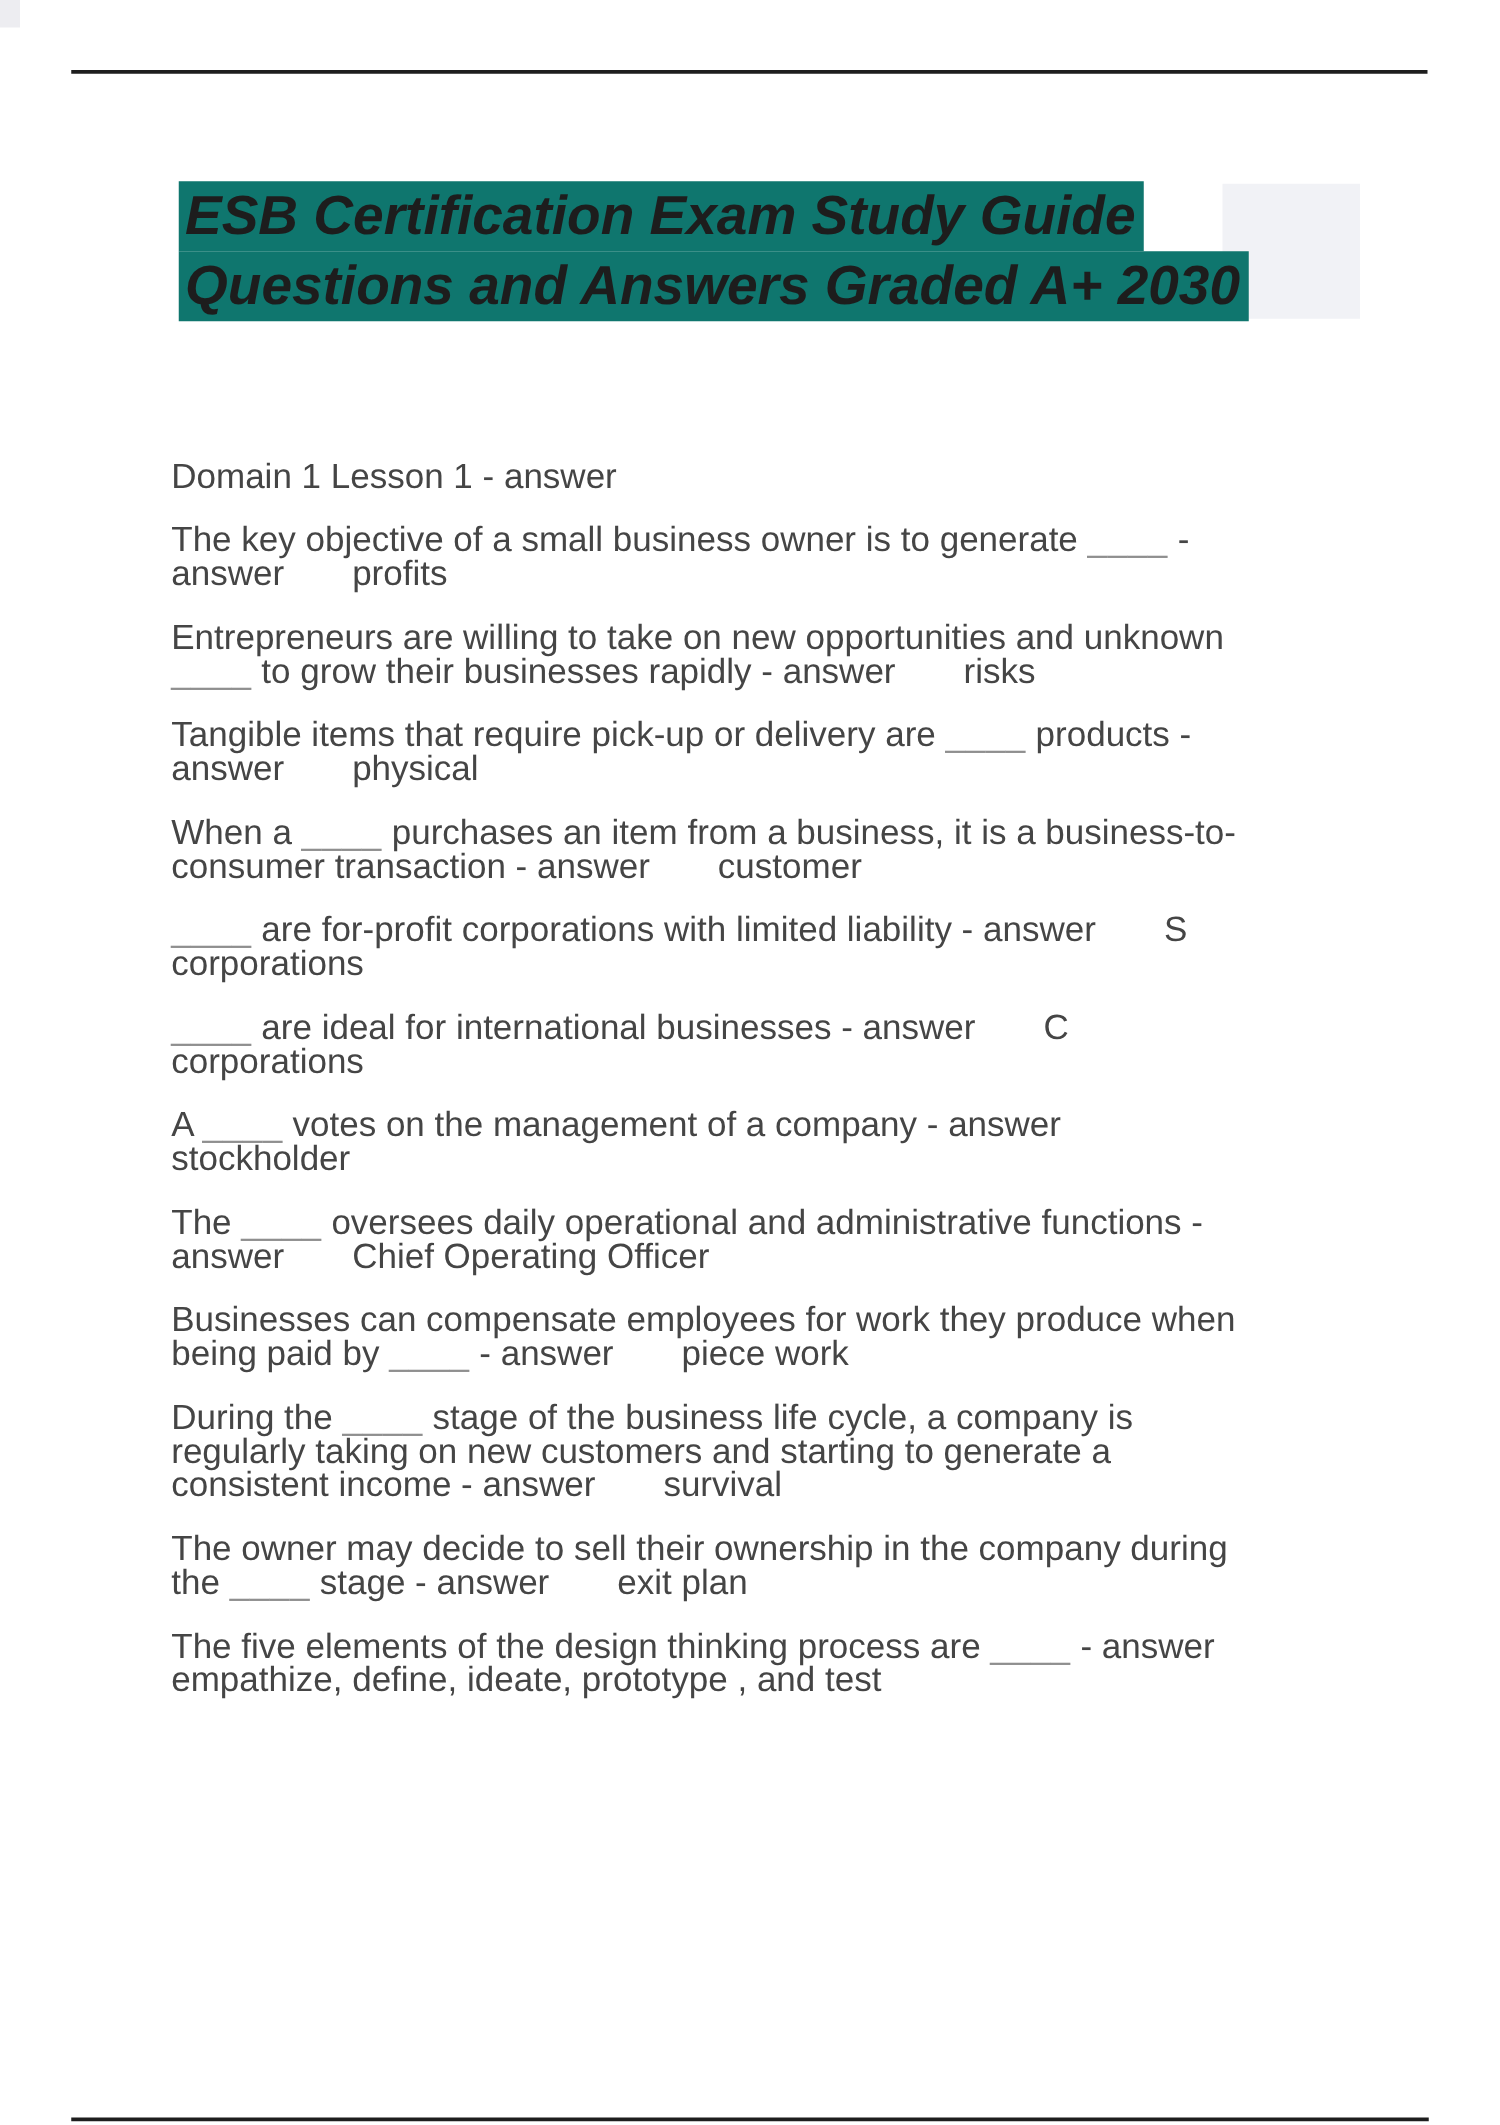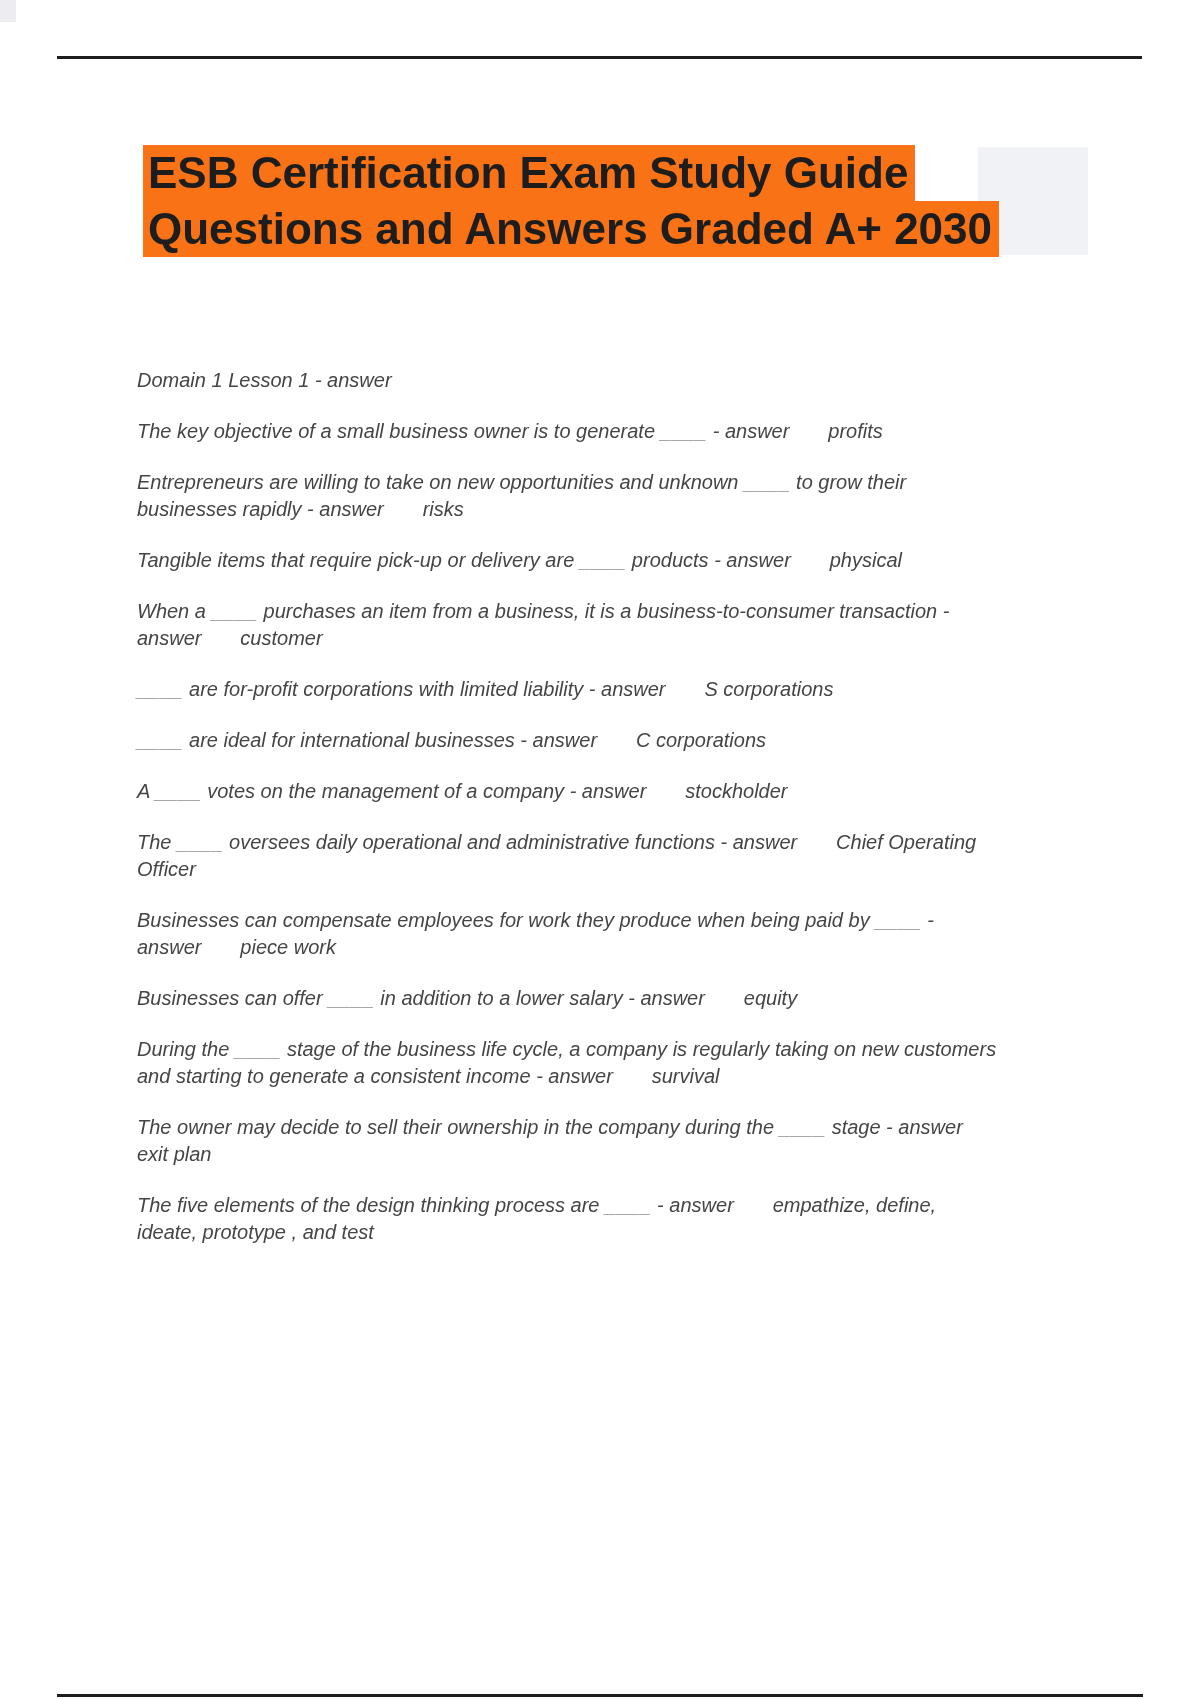"ESB Certification Exam Study Guide" .hl { background: #f97316 -> #0f766e; font-style: none -> italic }
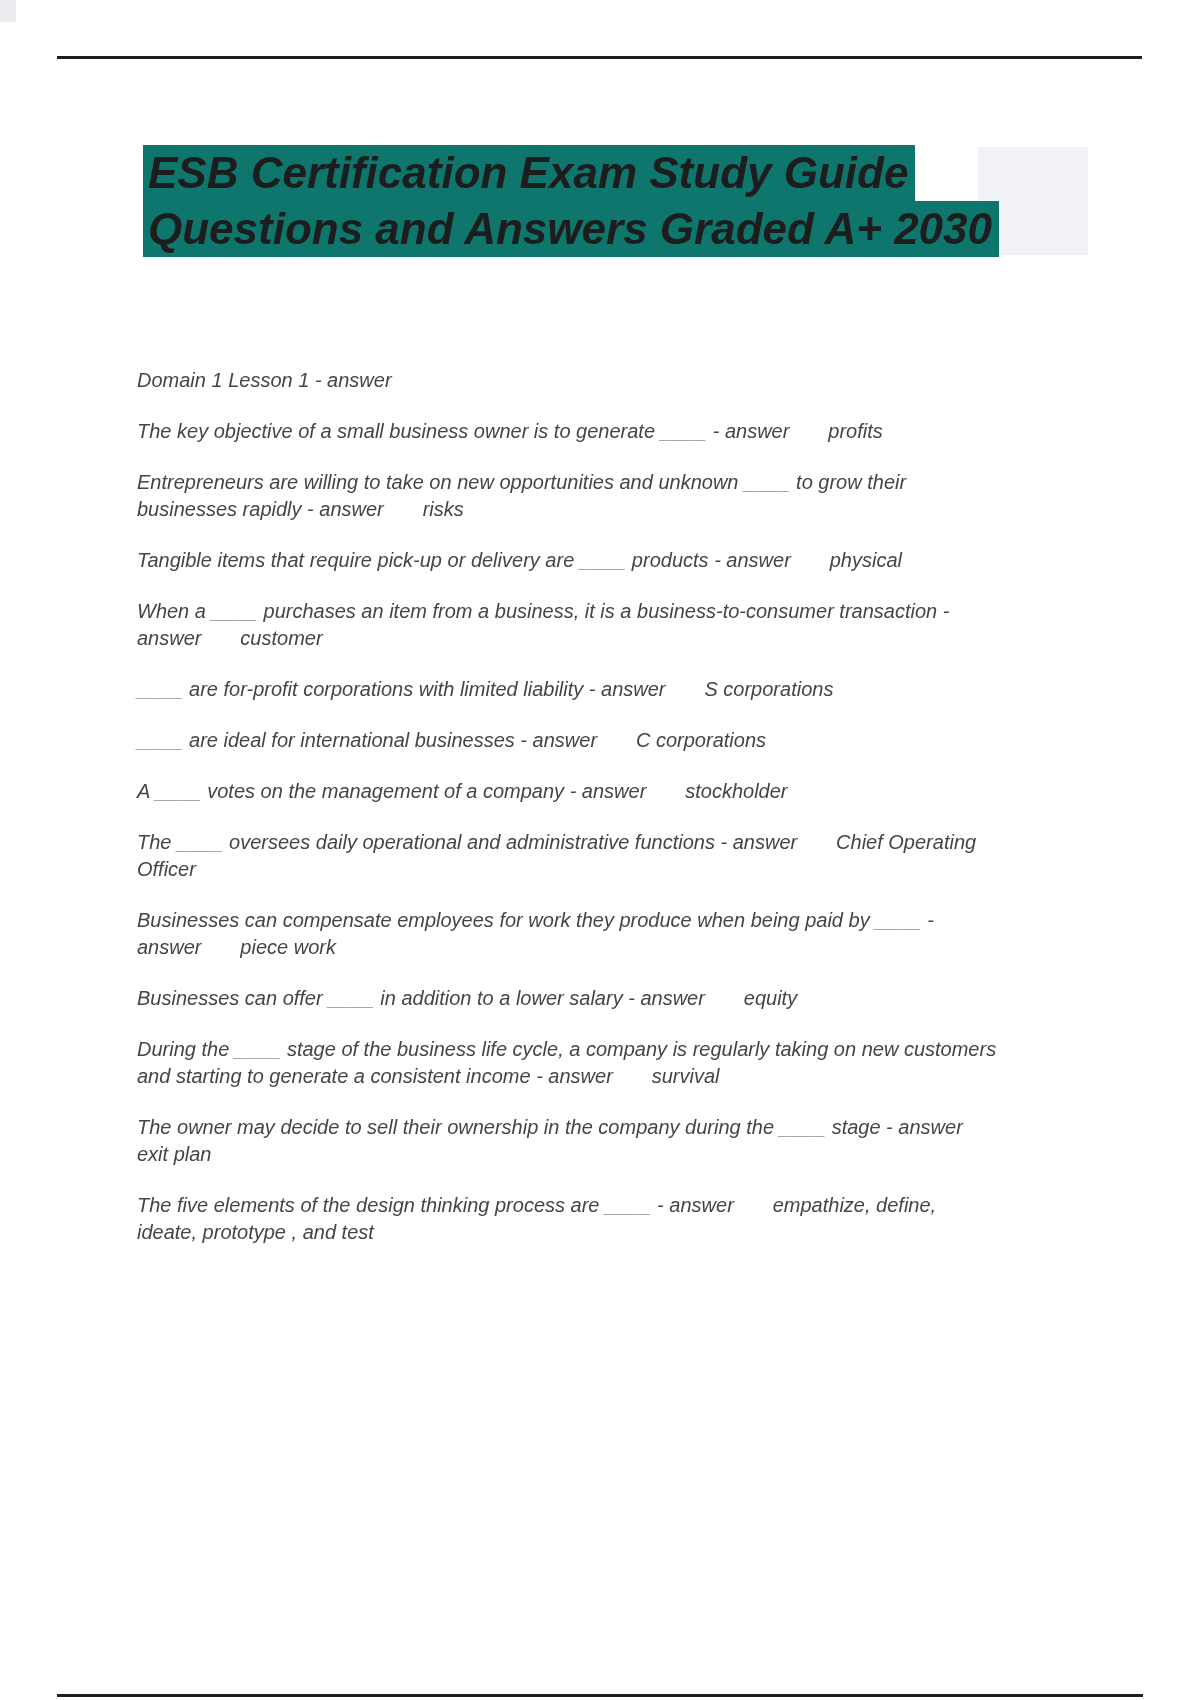"Domain 1 Lesson 1 -" .qa { font-size: 20px -> 28px; font-style: italic -> none }
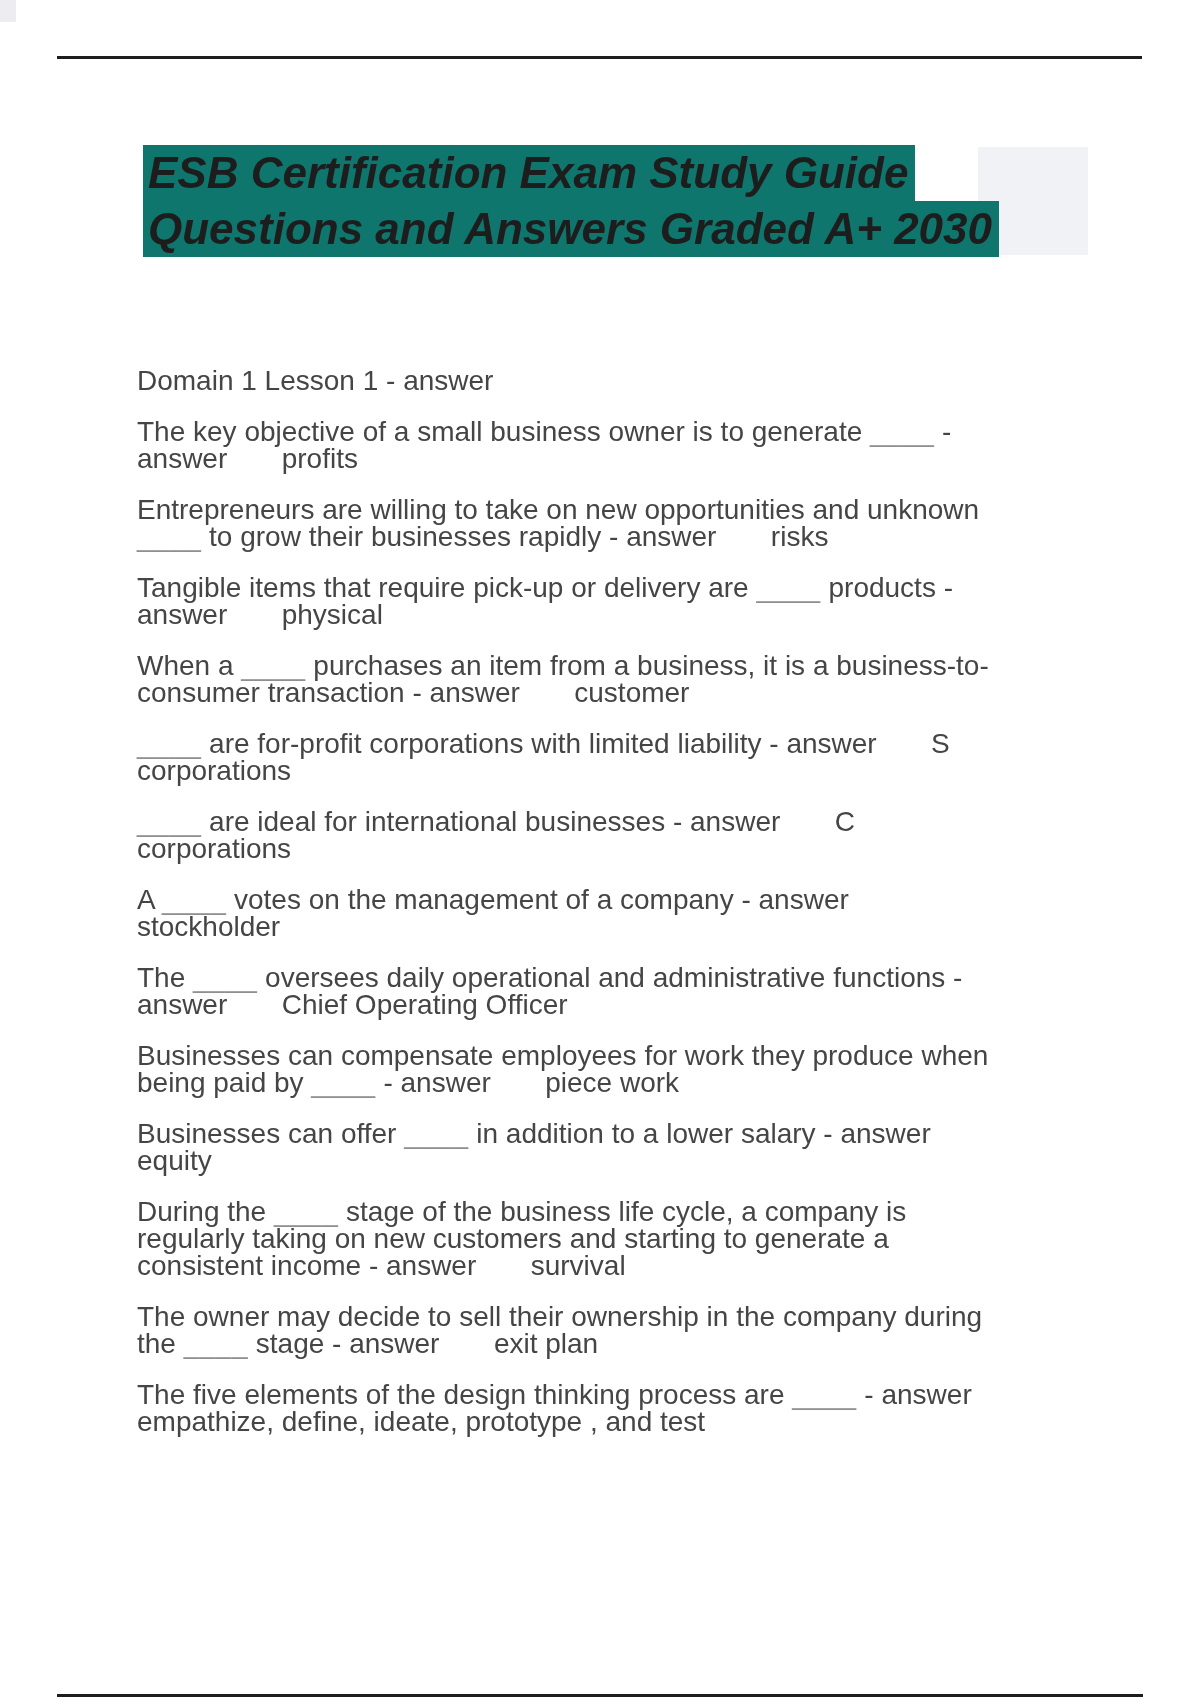"Businesses can offer ____ in" p { html: <p>Businesses can offer <span>____</span> in addition to a lower salary - answer equity</p> -> none }
